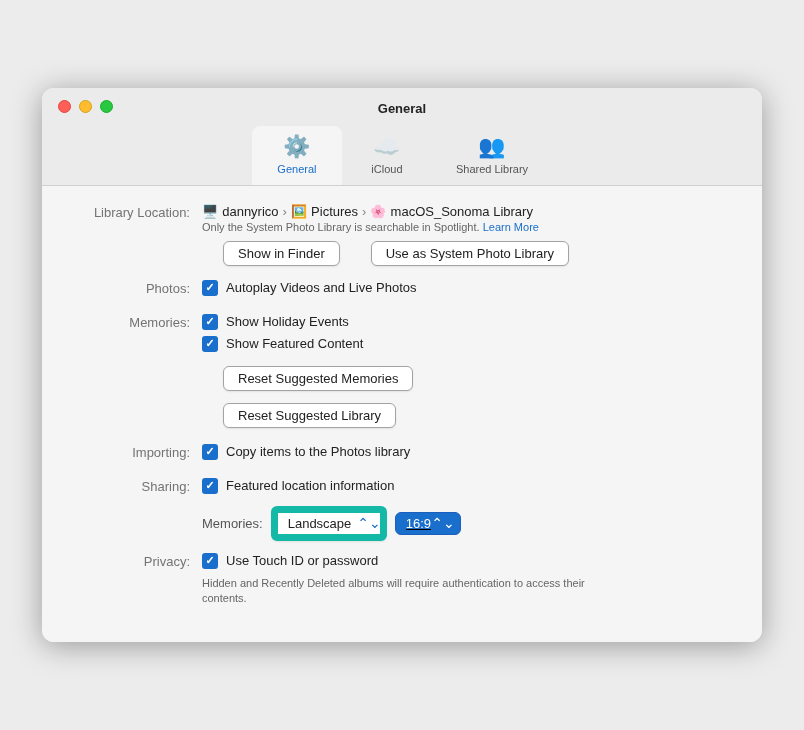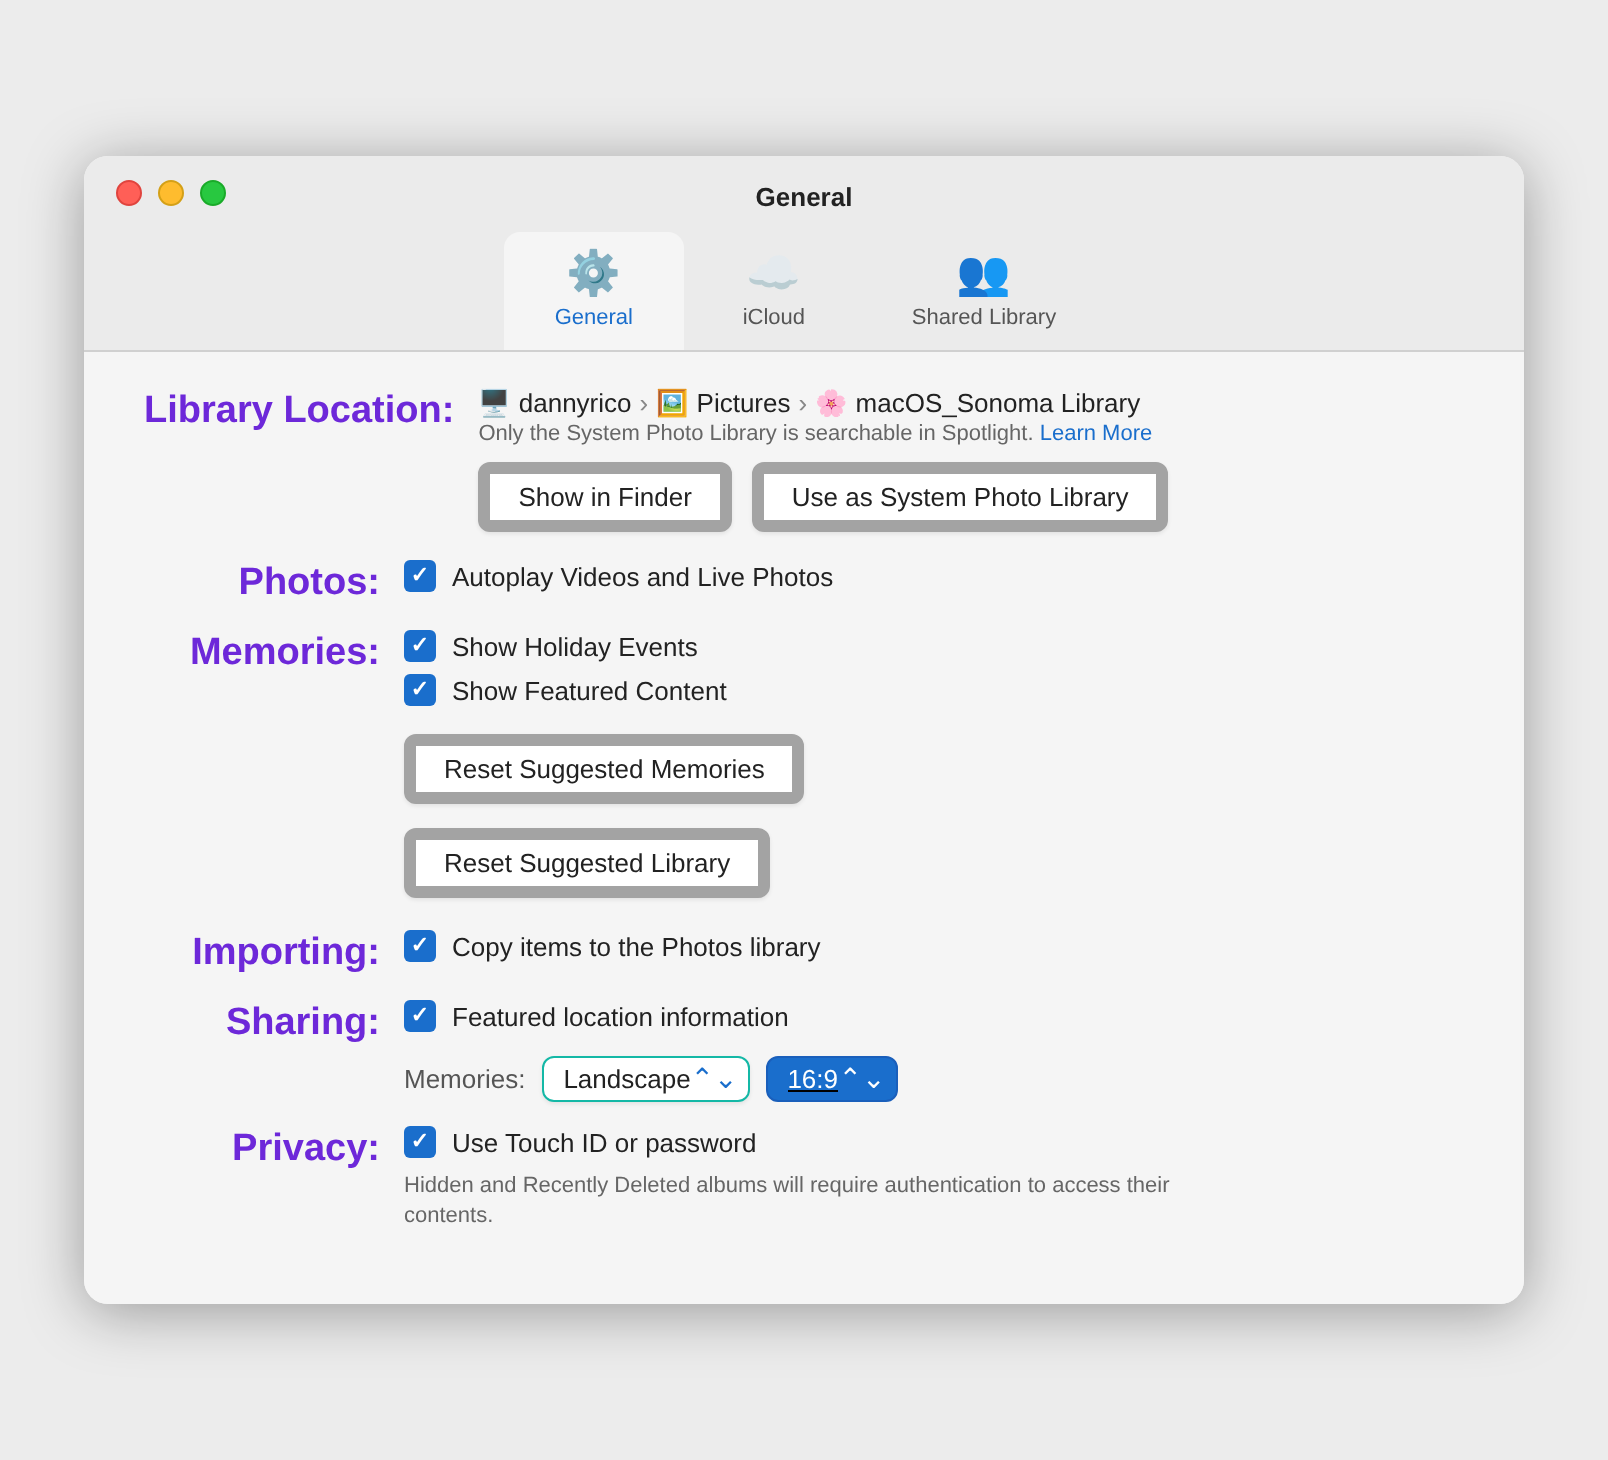"Library Location:" .row-label { color: #6d28d9 -> #737373; font-size: 19px -> 13px; font-weight: 700 -> 400 }
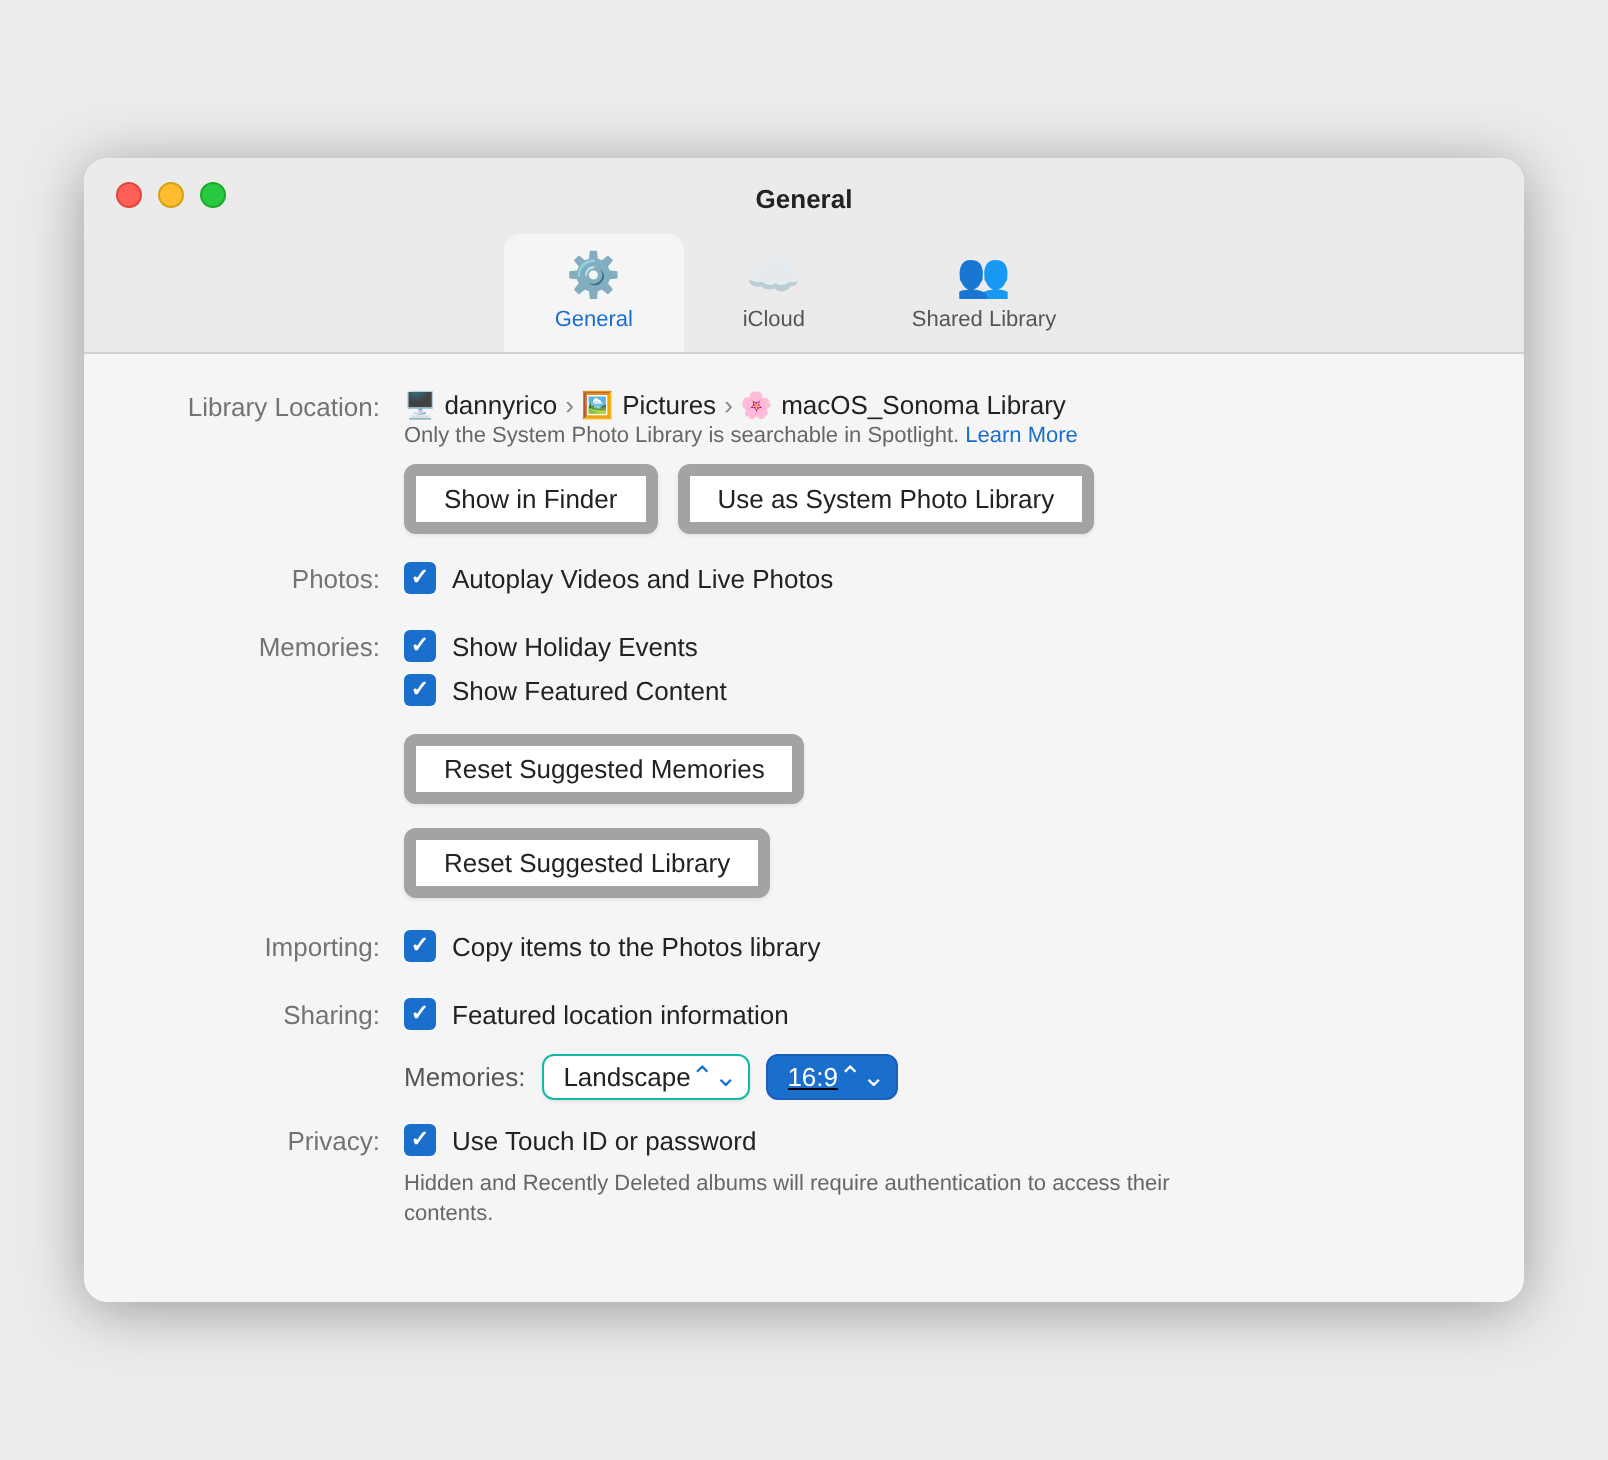"Show in Finder" .mac-button { border: 6px solid #a3a3a3 -> 1px solid #a3a3a3; margin-left: none -> 21px }
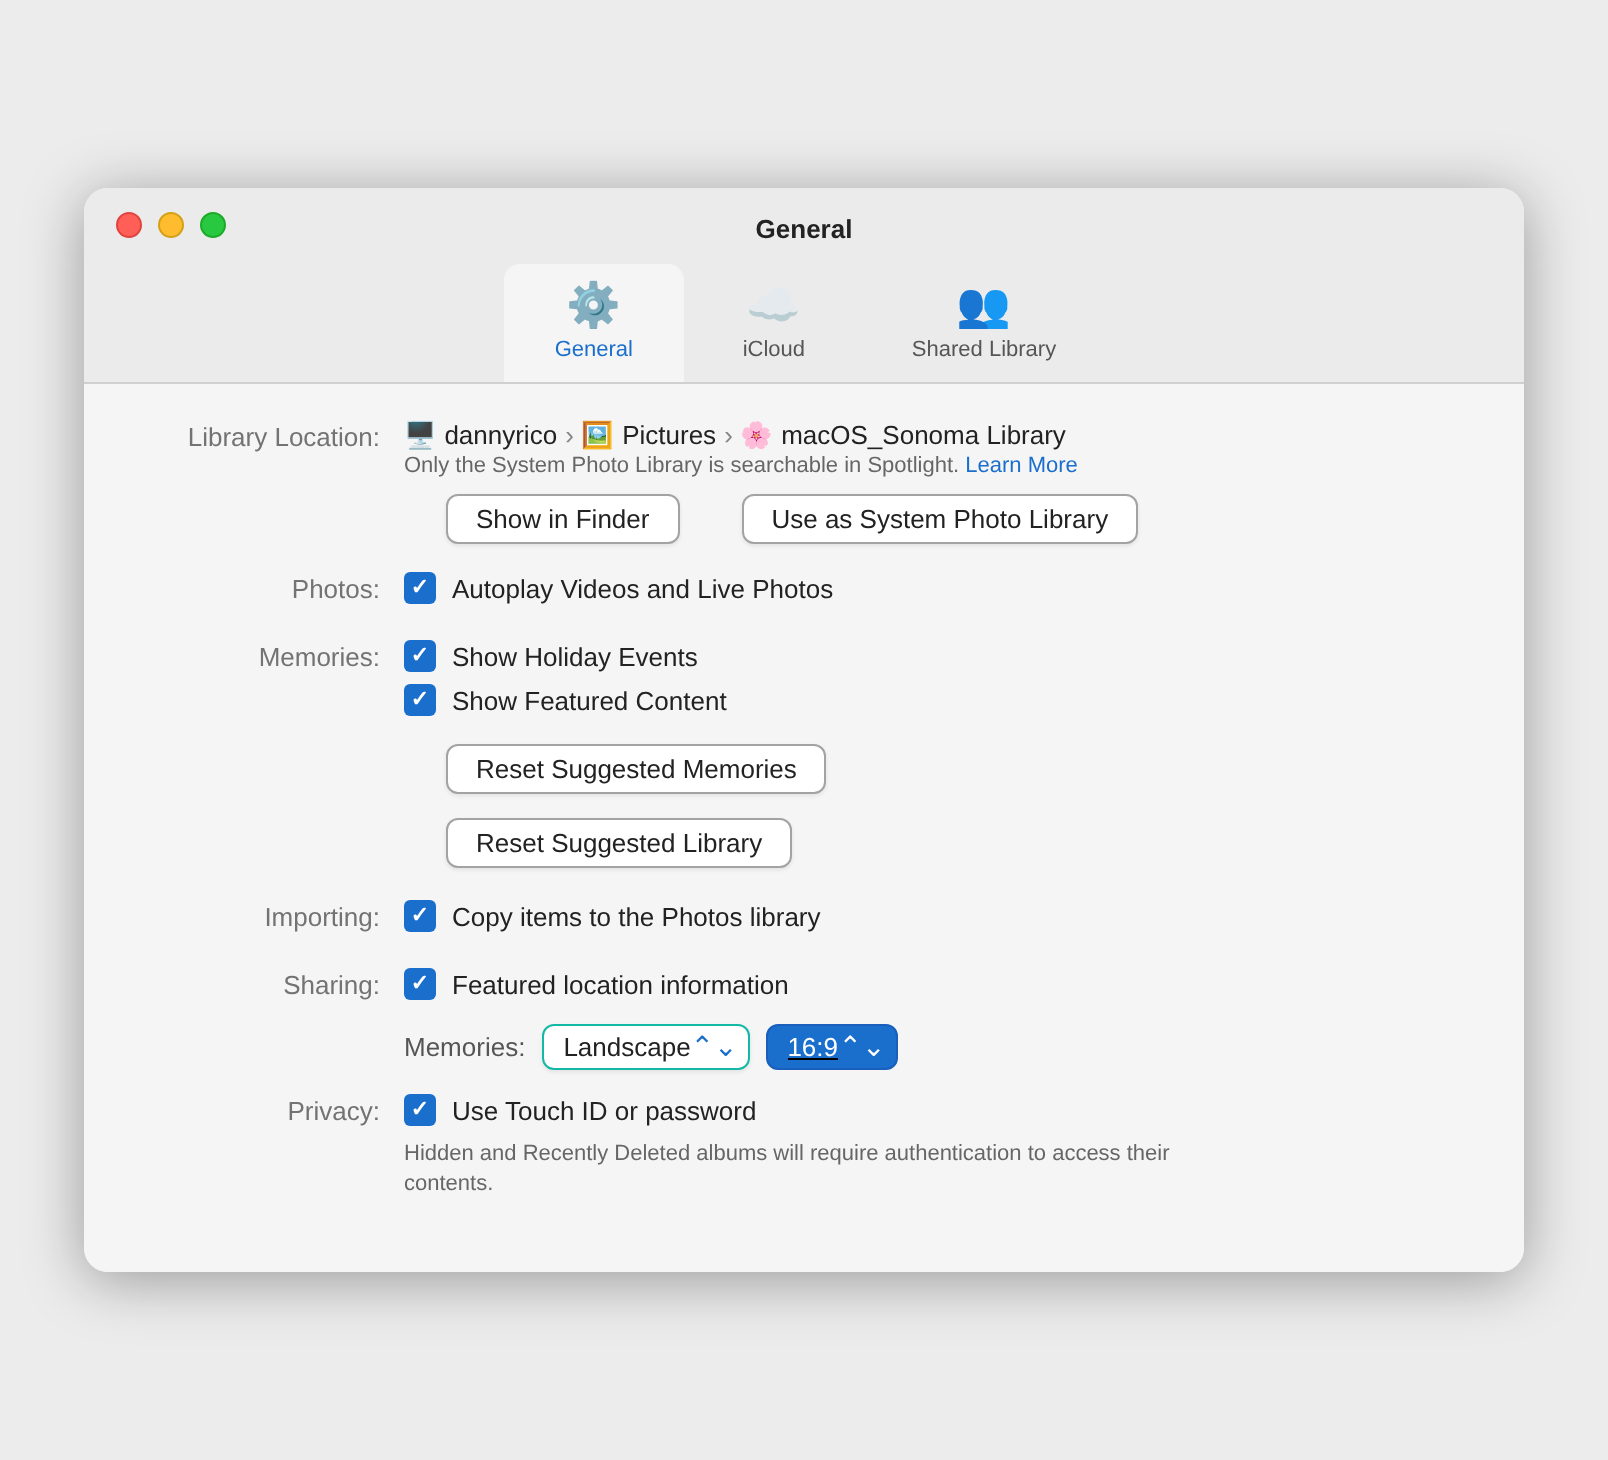"Autoplay Videos and Live Photos" .checkbox-row { align-items: flex-end -> center }
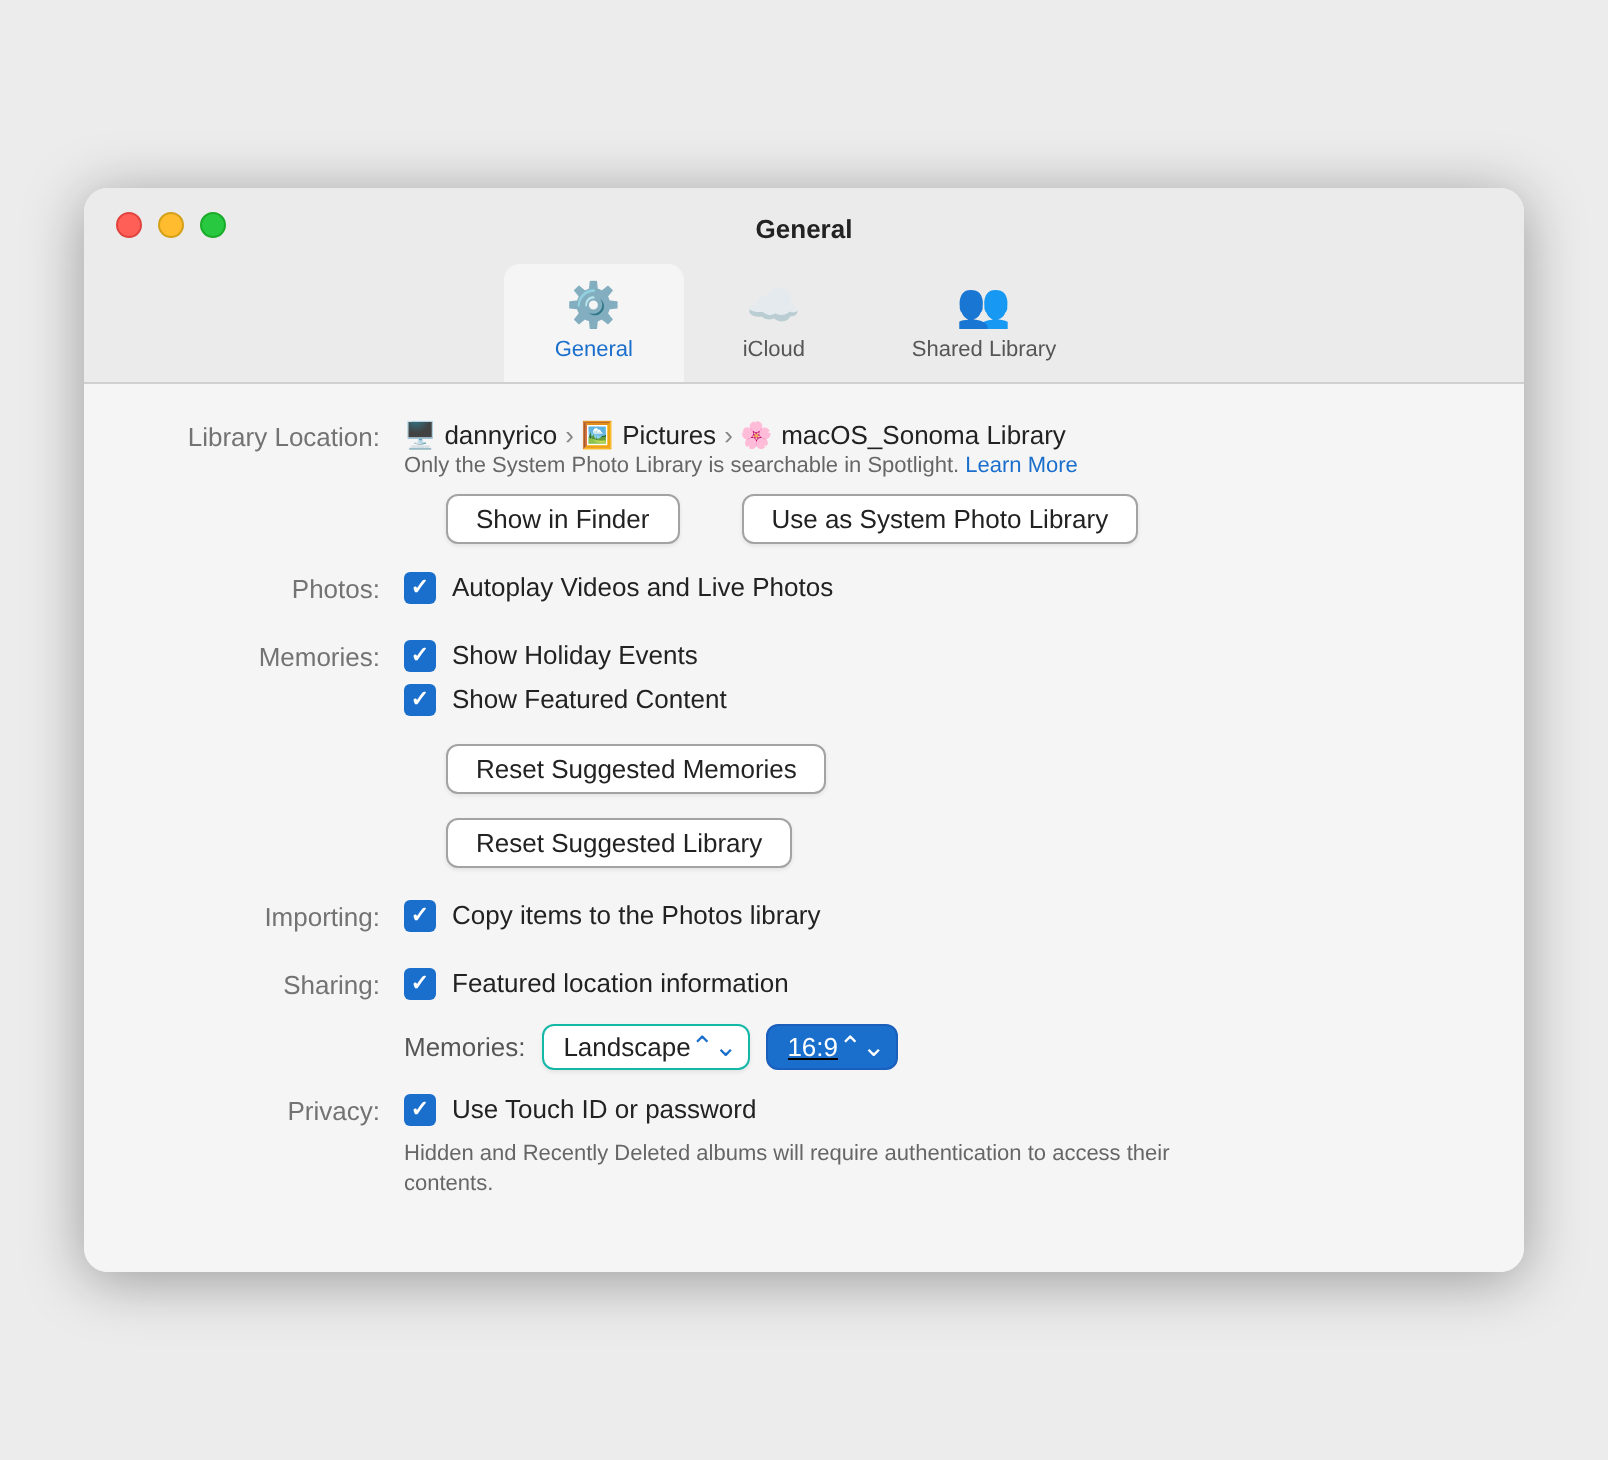"Landscape" .mac-select { border: 1px solid #14b8a6 -> 7px solid #14b8a6 }
